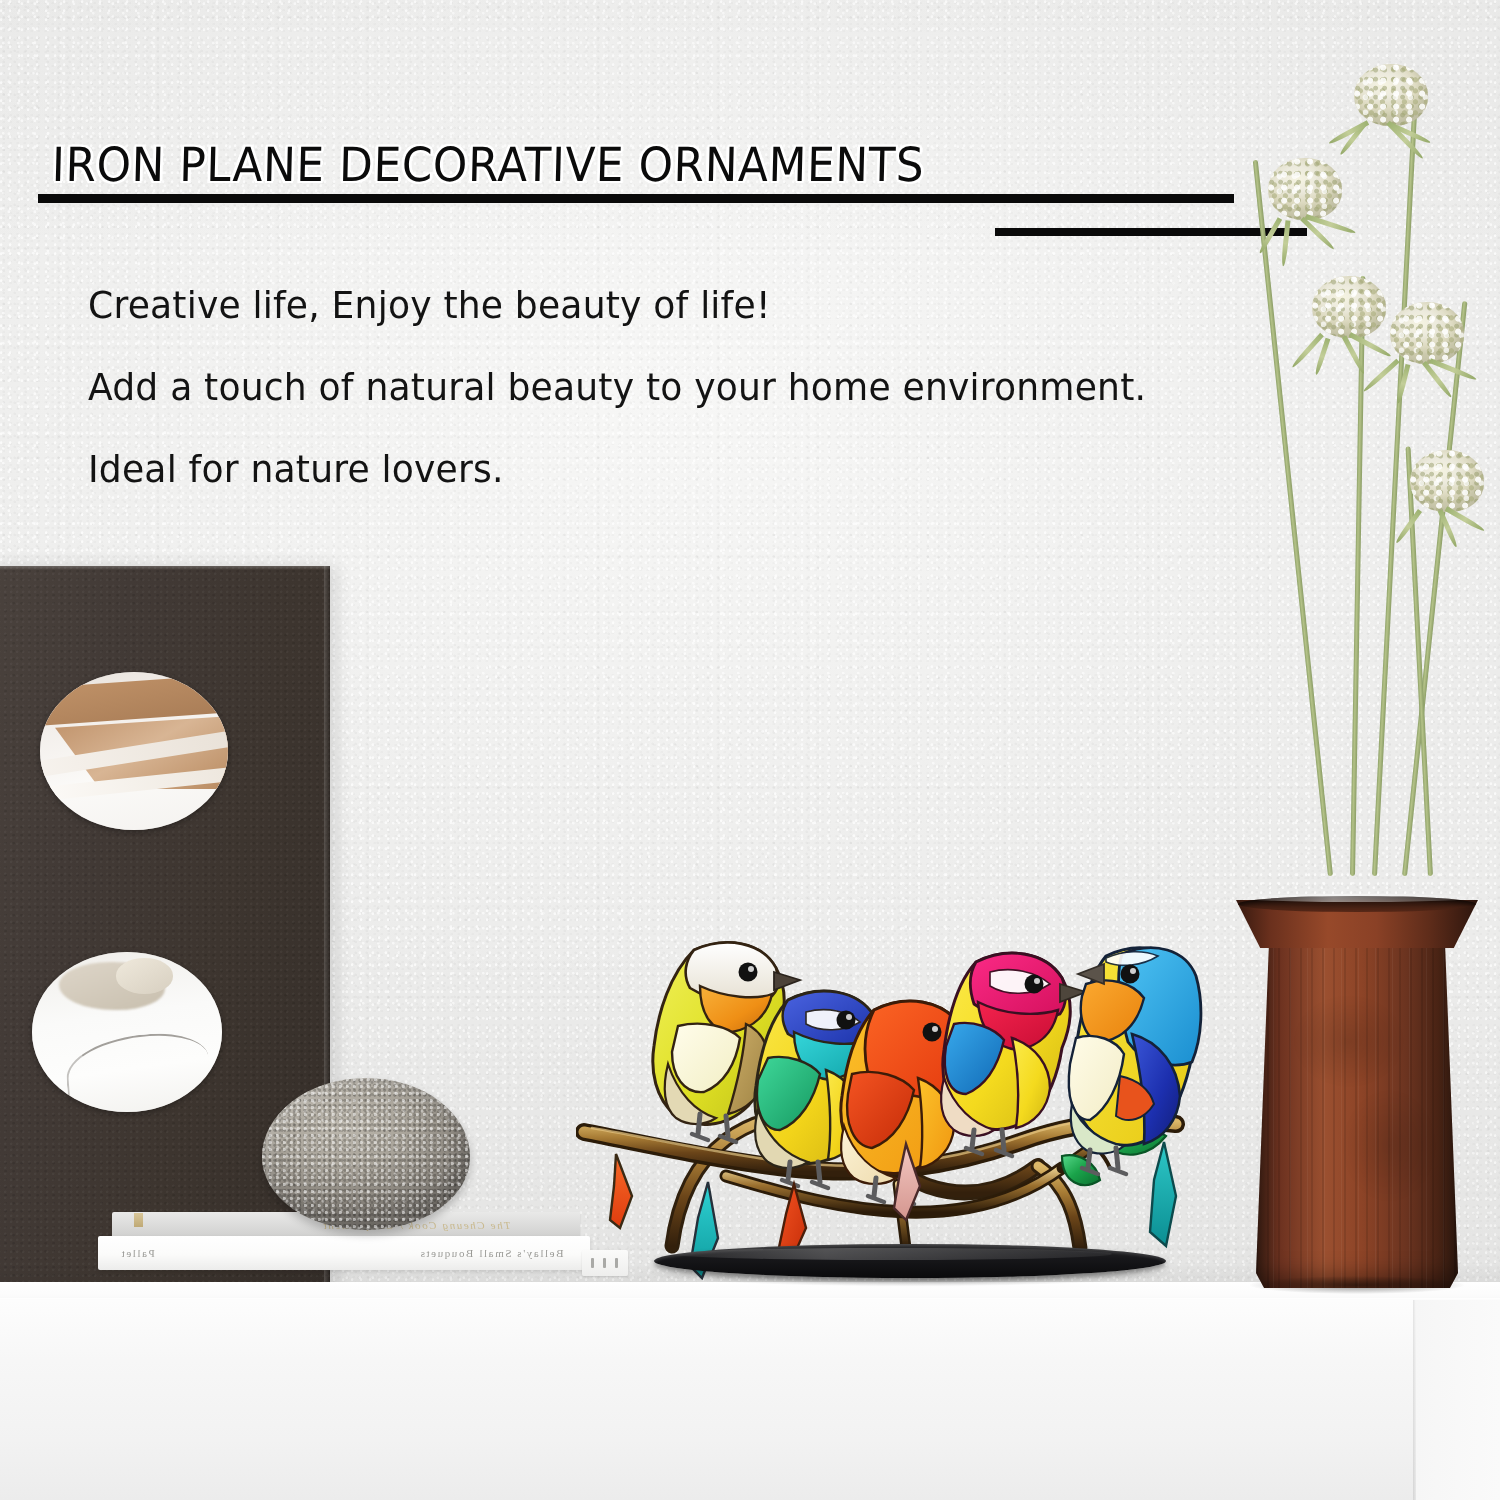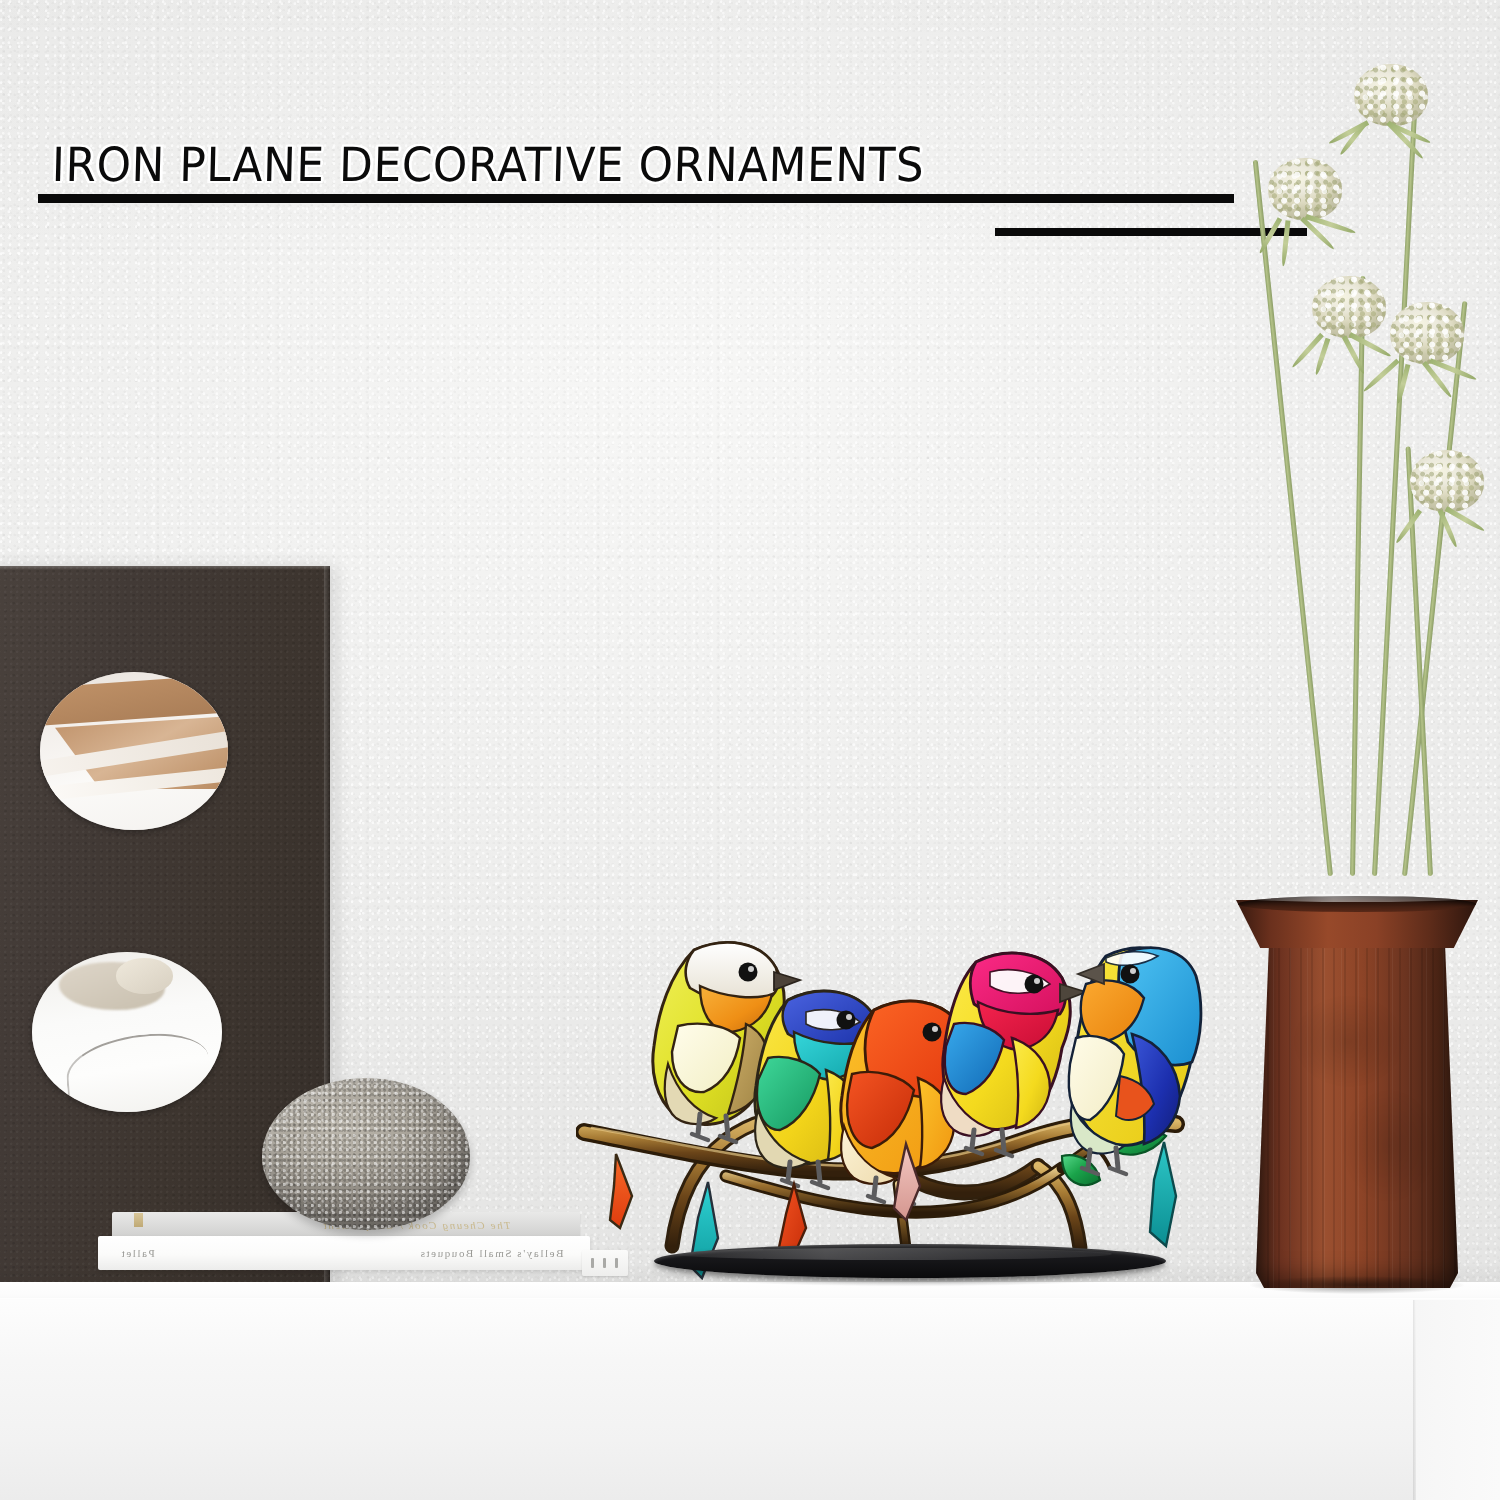"Creative life, Enjoy the beauty" div.copy { html: none -> <div> <div>Creative life, Enjoy the beauty of life!</div> <div>Add a touch of natural beauty to your home environment.</div> <div>Ideal for nature lovers.</div> </div> }
